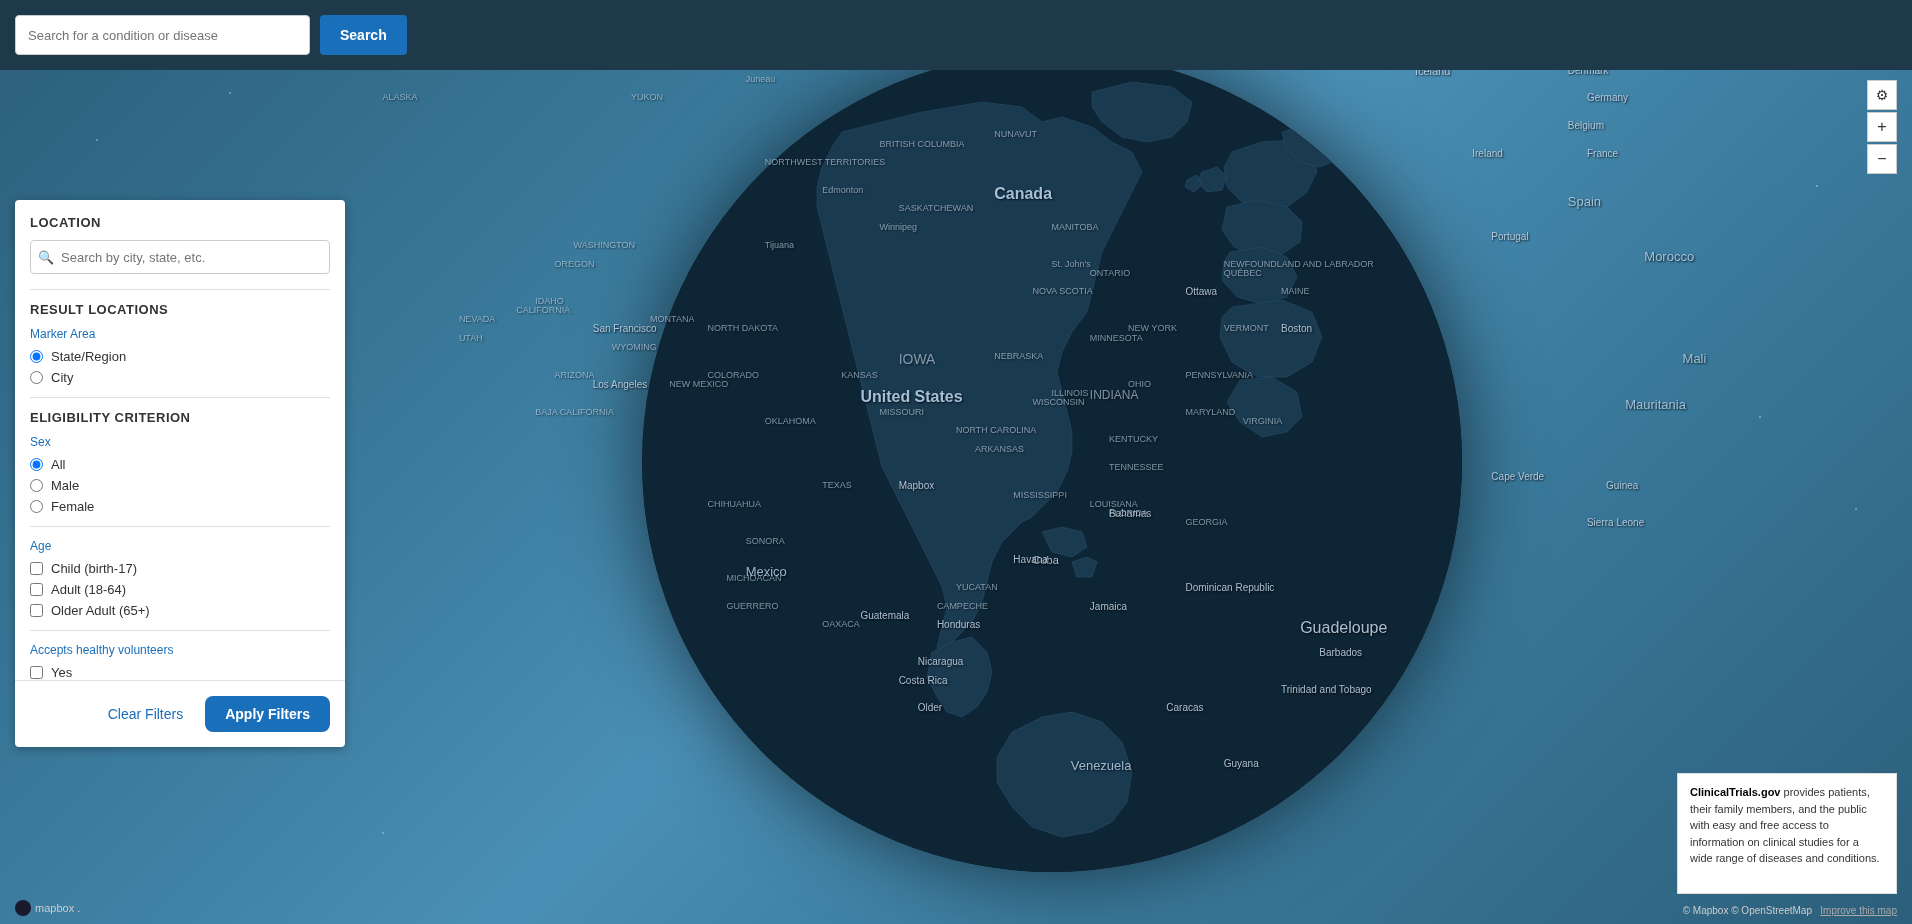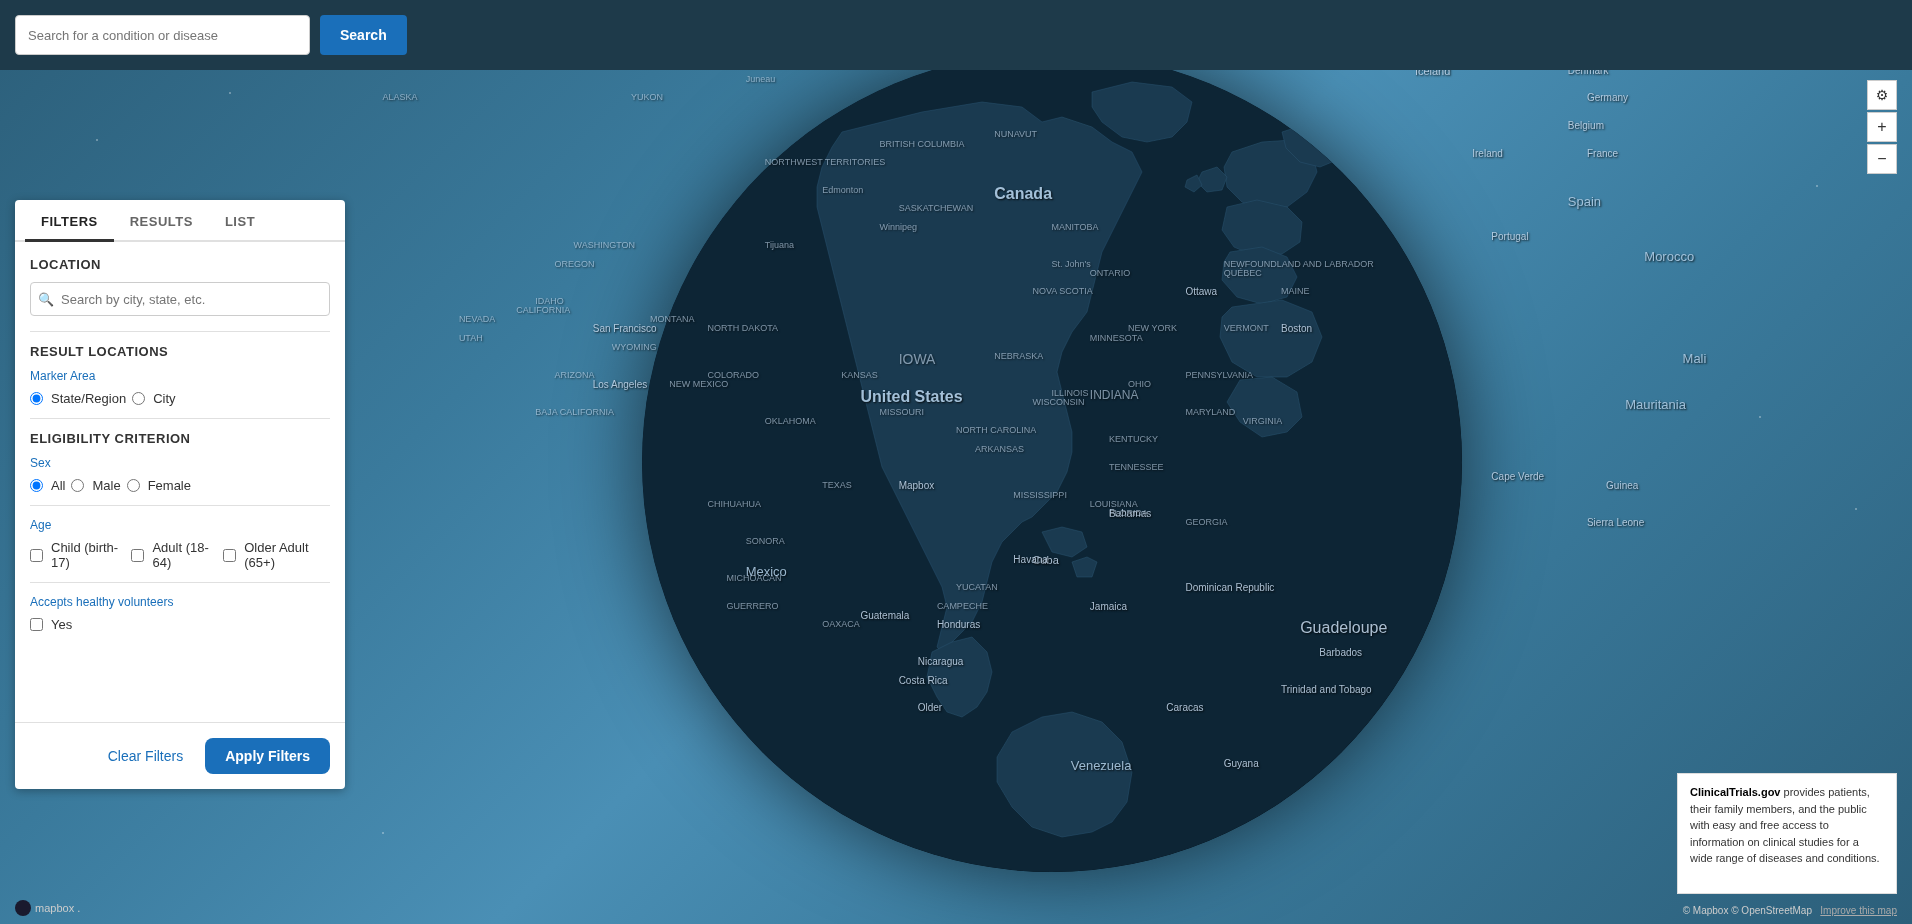"FILTERS" div.panel-tabs { html: <div> <div>FILTERS</div> <div>RESULTS</div> <div>LIST</div> </div> -> none }
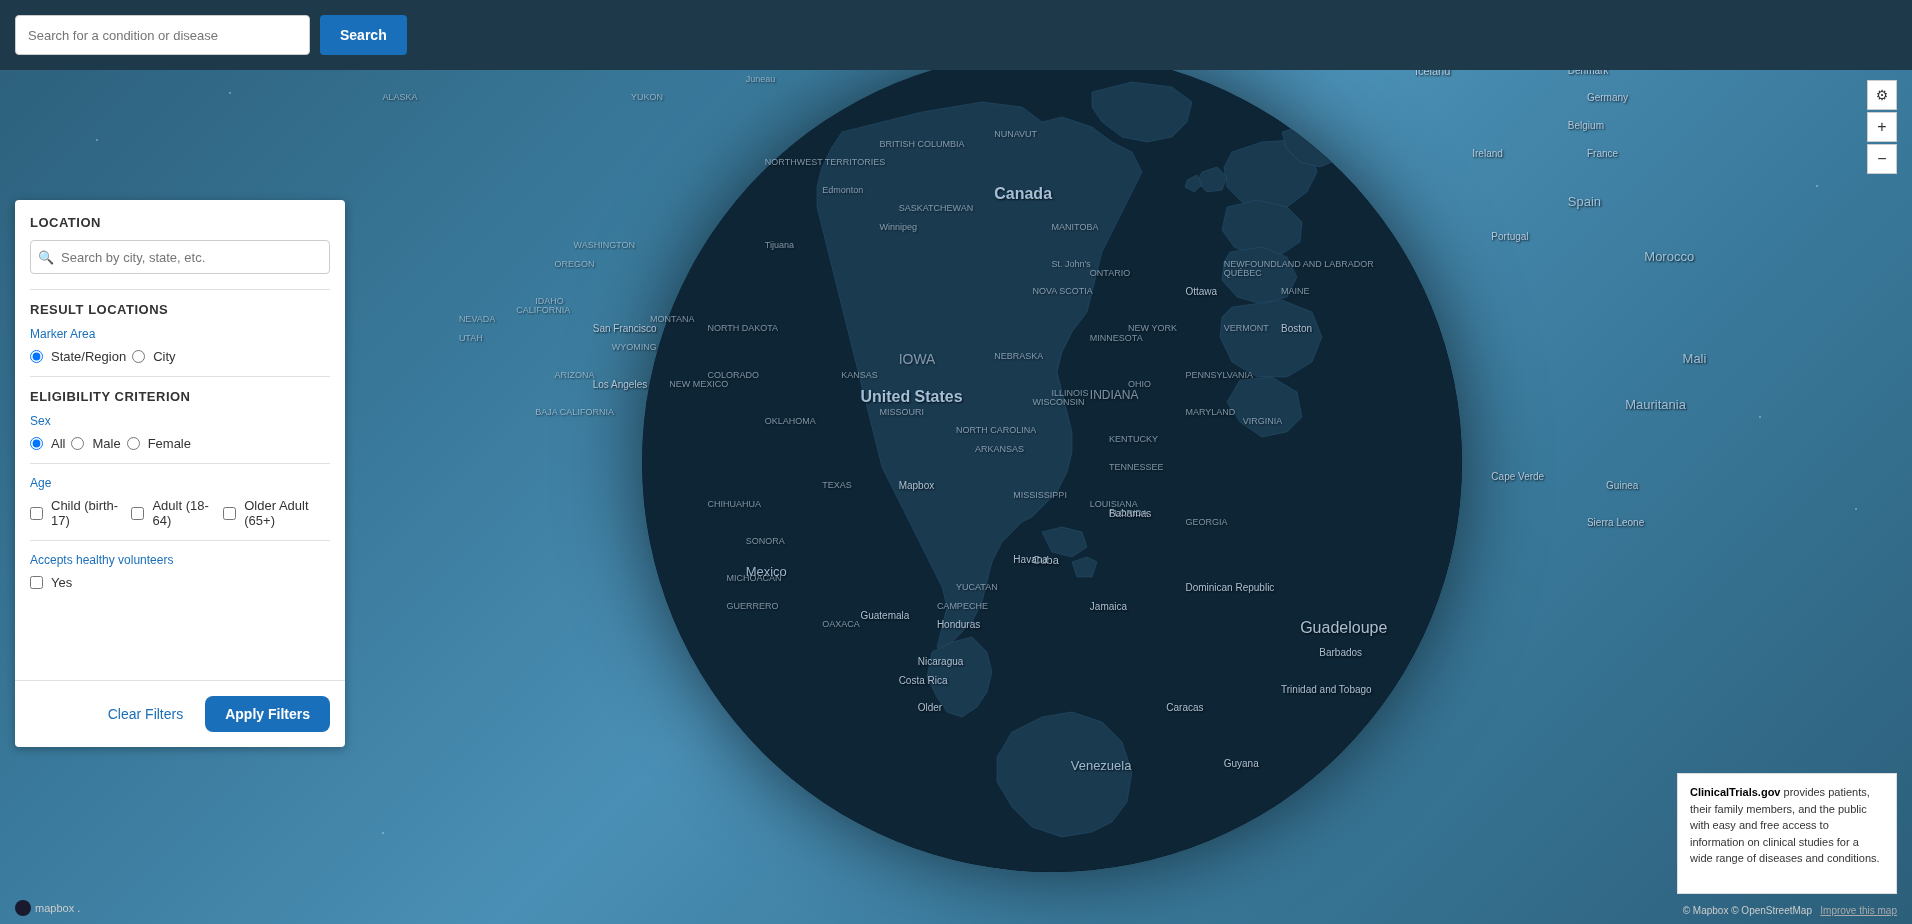"State/Region" .radio-group, .checkbox-group { flex-direction: row -> column }
